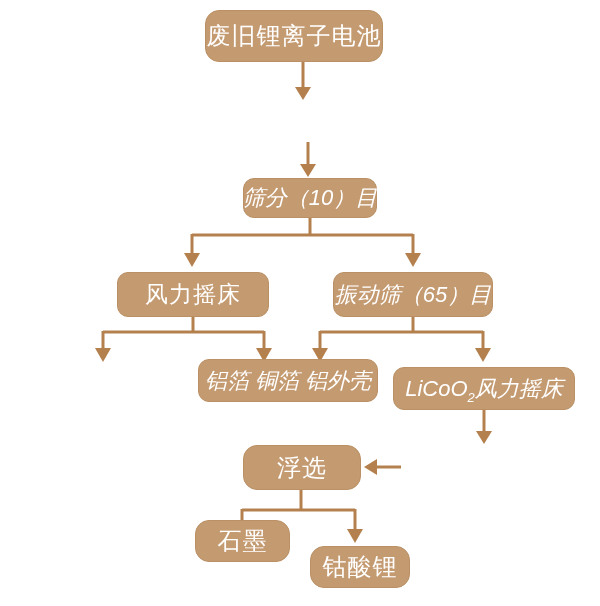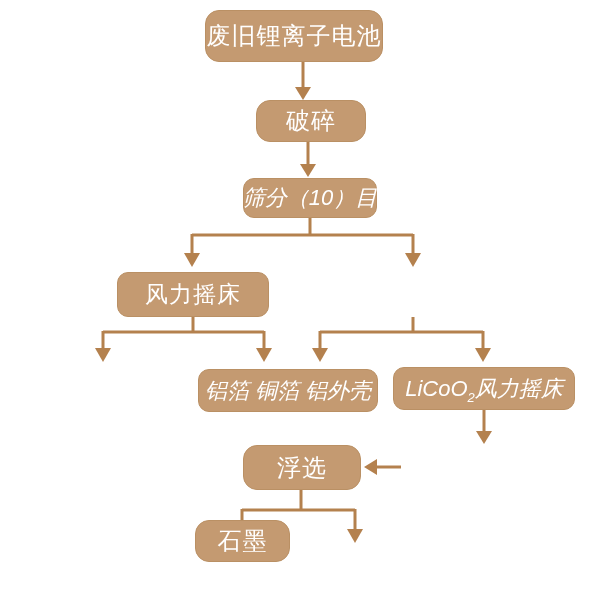"破碎" div.node { html: <div>破碎</div> -> none }
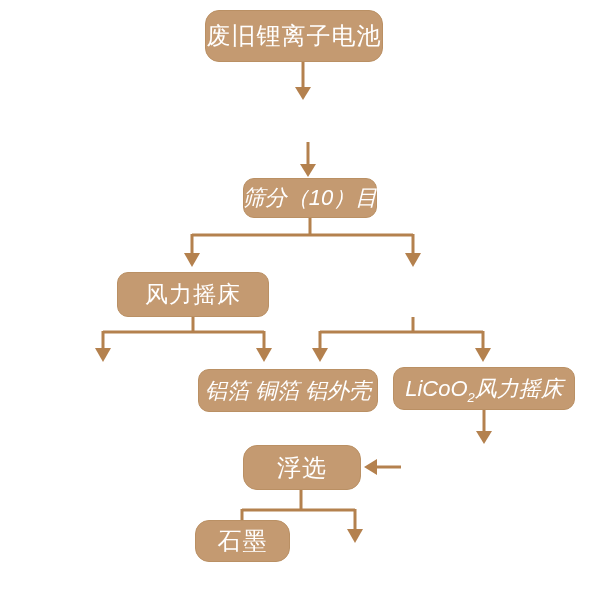"振动筛（65）目" div.node { html: none -> <div>振动筛（65）目</div> }
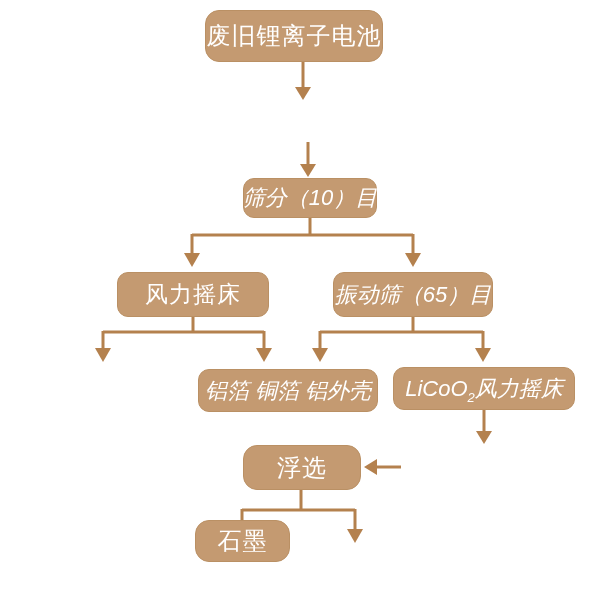"铝箔 铜箔 铝外壳" div.node { top: 369px -> 359px }
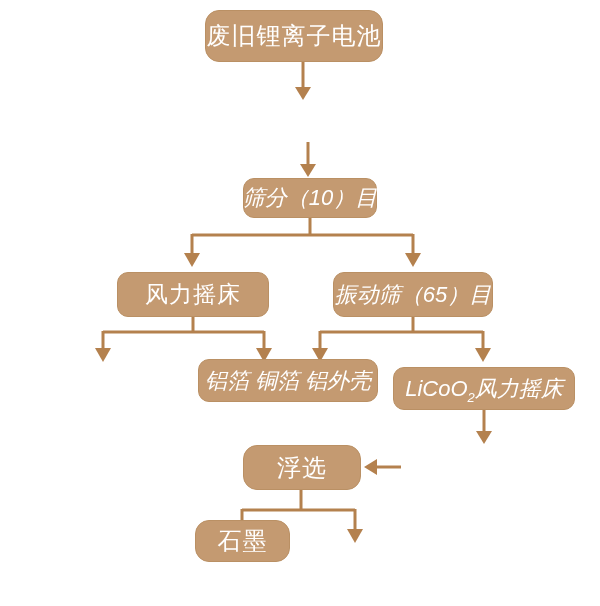"钴酸锂" div.node { html: none -> <div>钴酸锂</div> }
